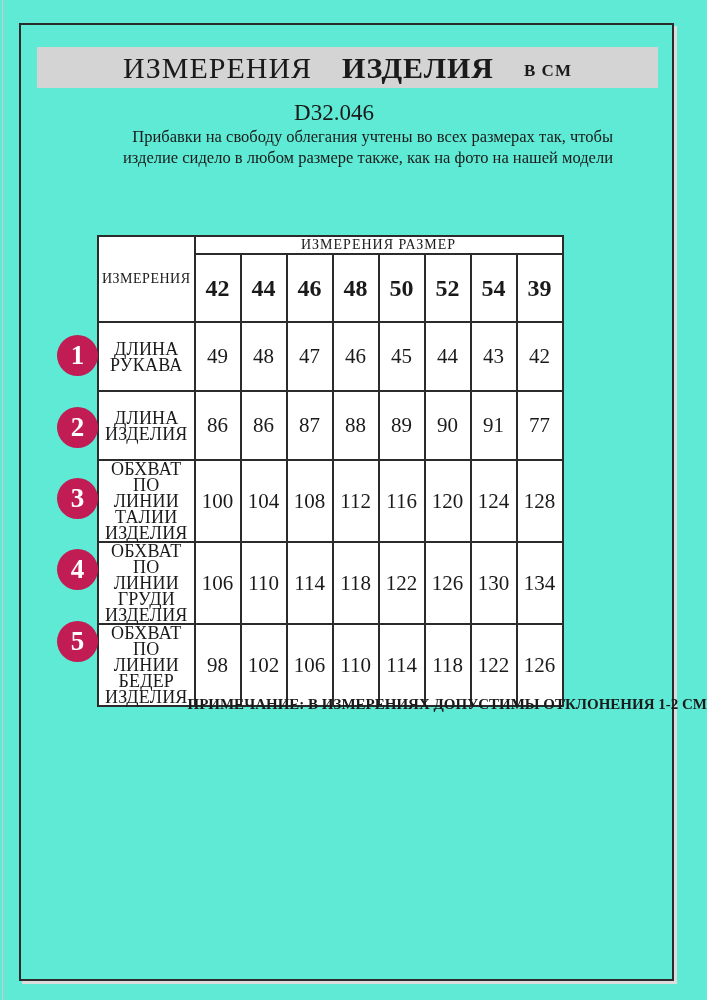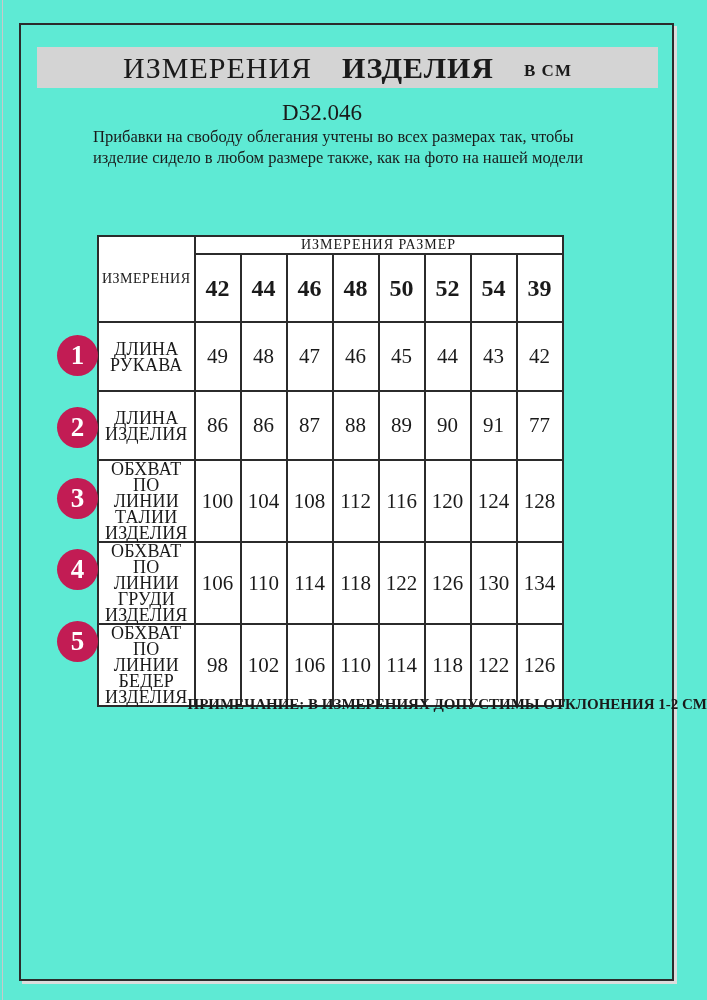"D32.046" .product-code { left: 0 -> 12px }
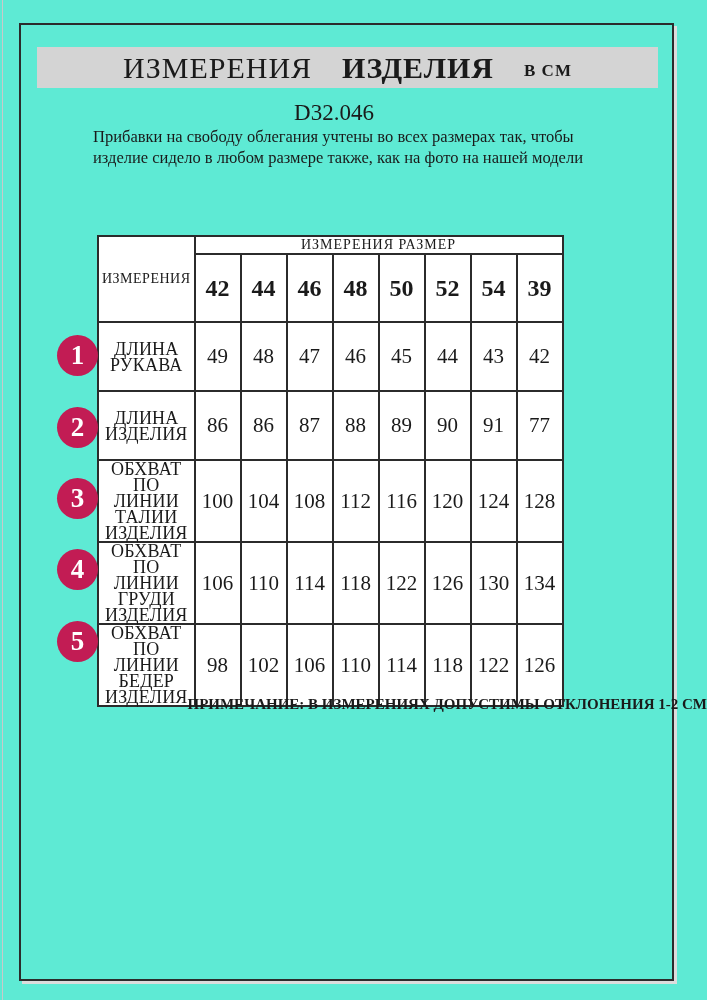"Прибавки на свободу облегания учтены" .product-description { text-align: left -> right }
